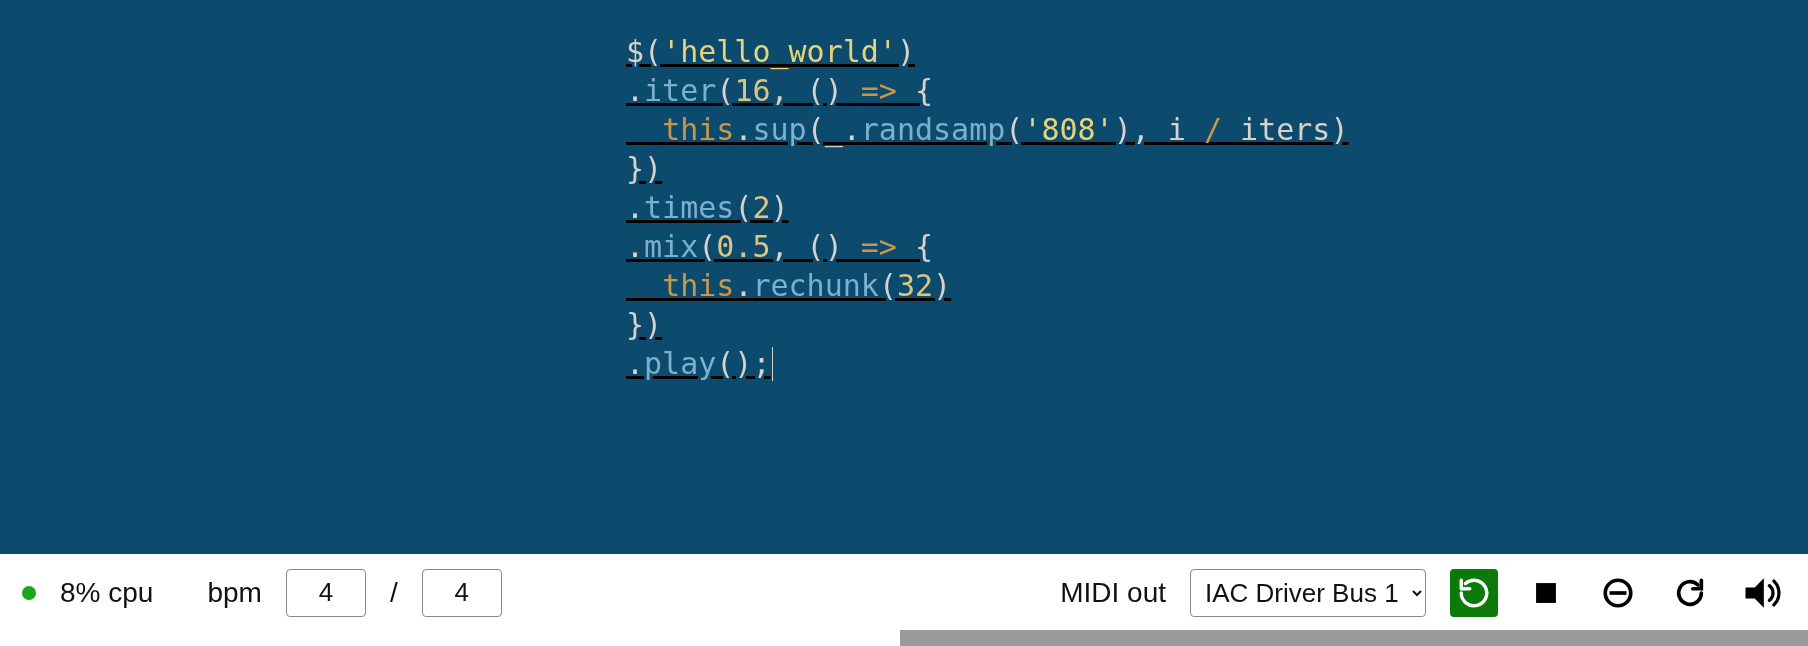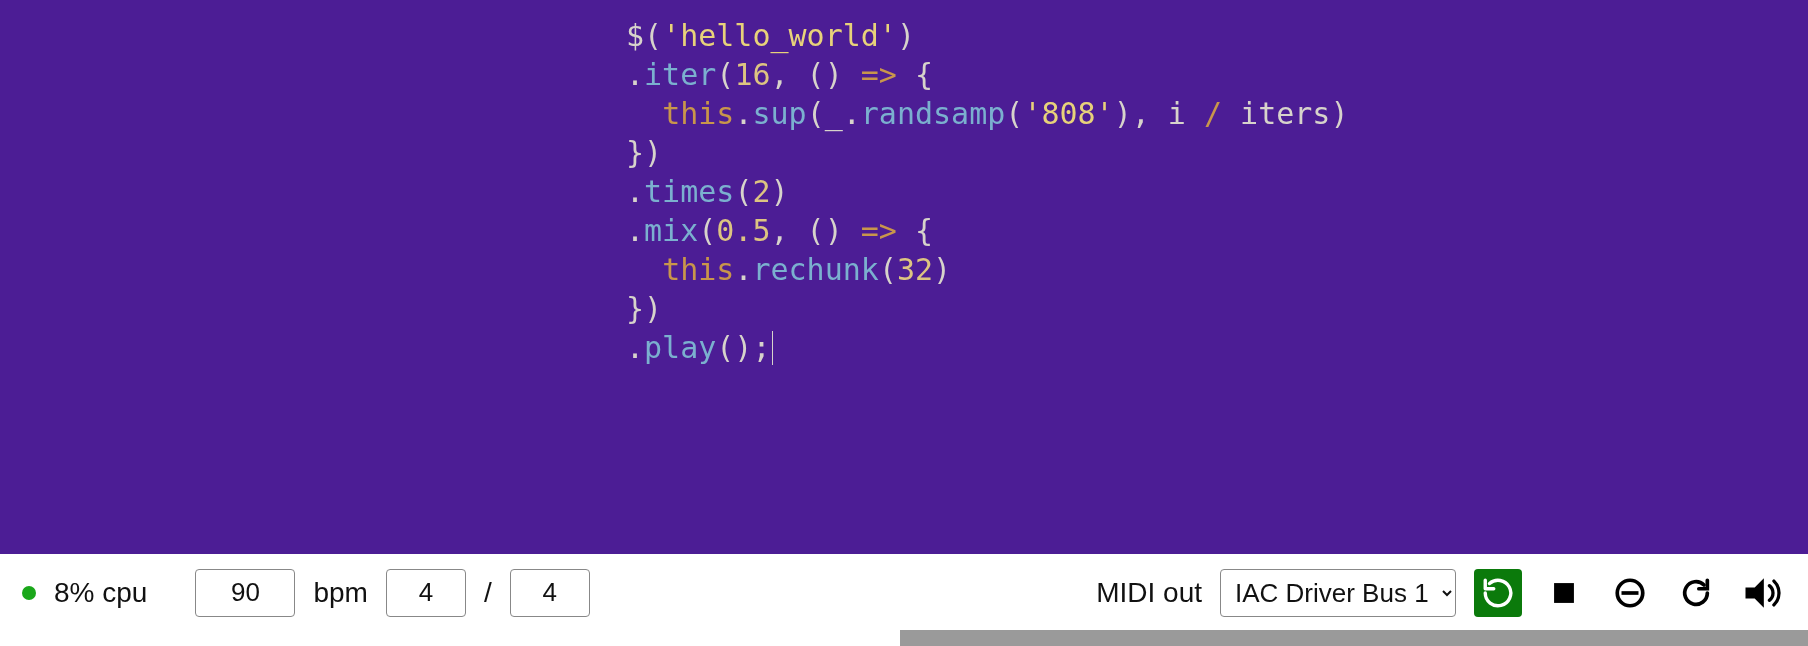"$('hello_world')" .editor-wrap { background: #4c1d95 -> #0c4a6e; padding: 16px 20px 20px 20px -> 32px 20px 20px 20px; text-decoration: none -> underline }
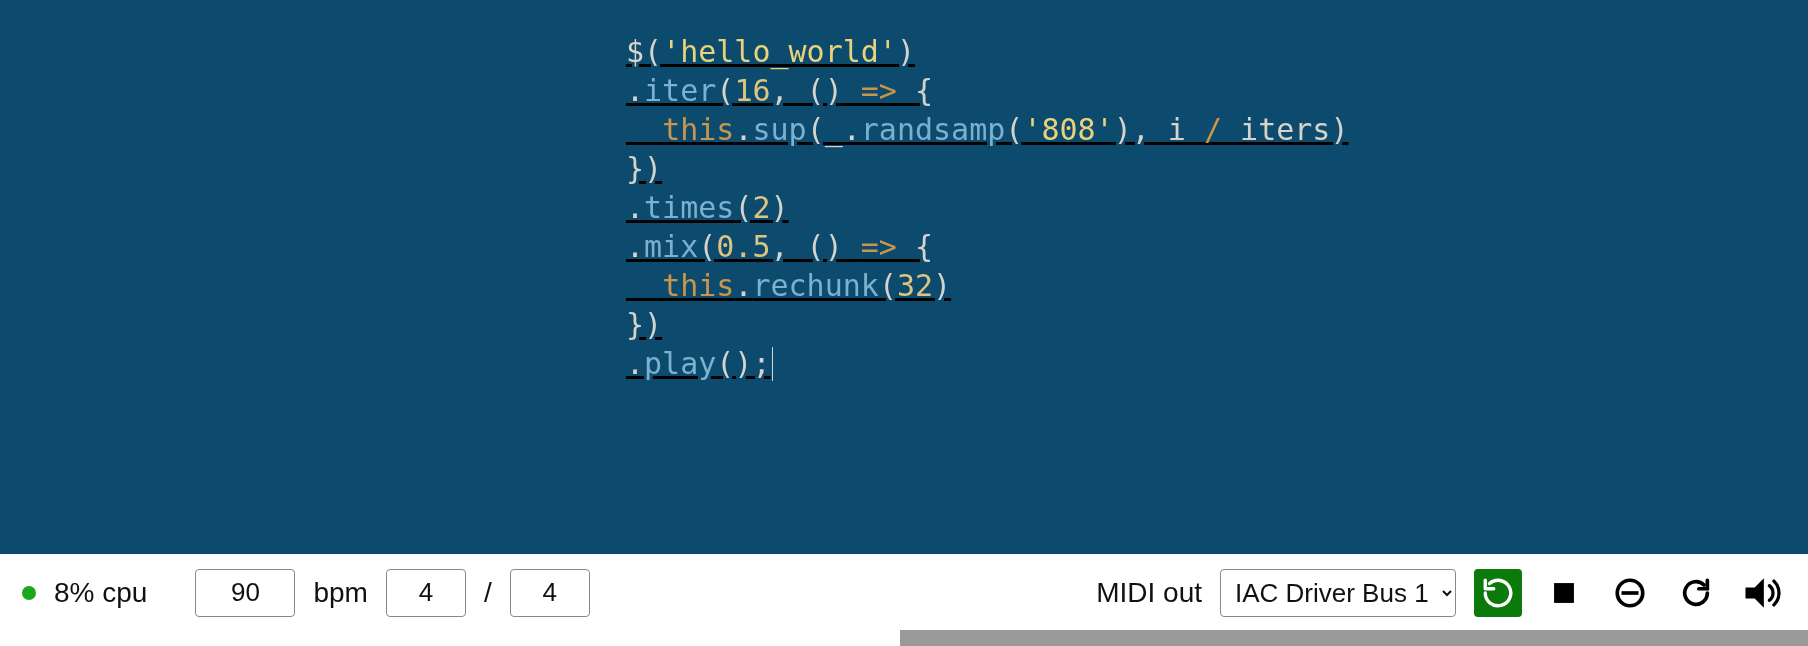"8% cpu" .bottombar { gap: 18px -> 24px }
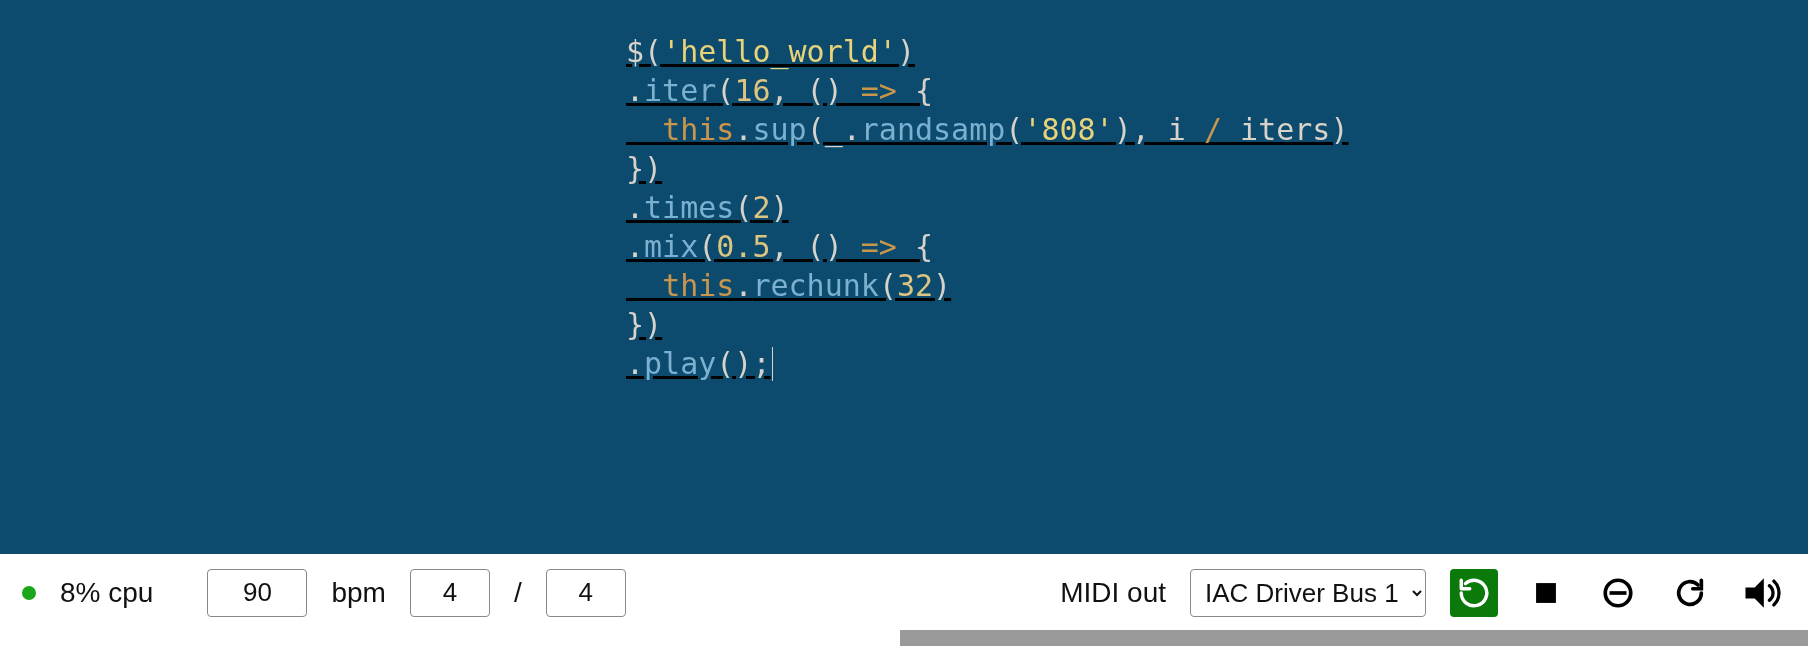"90" input.num-input { html: <input> -> none }
